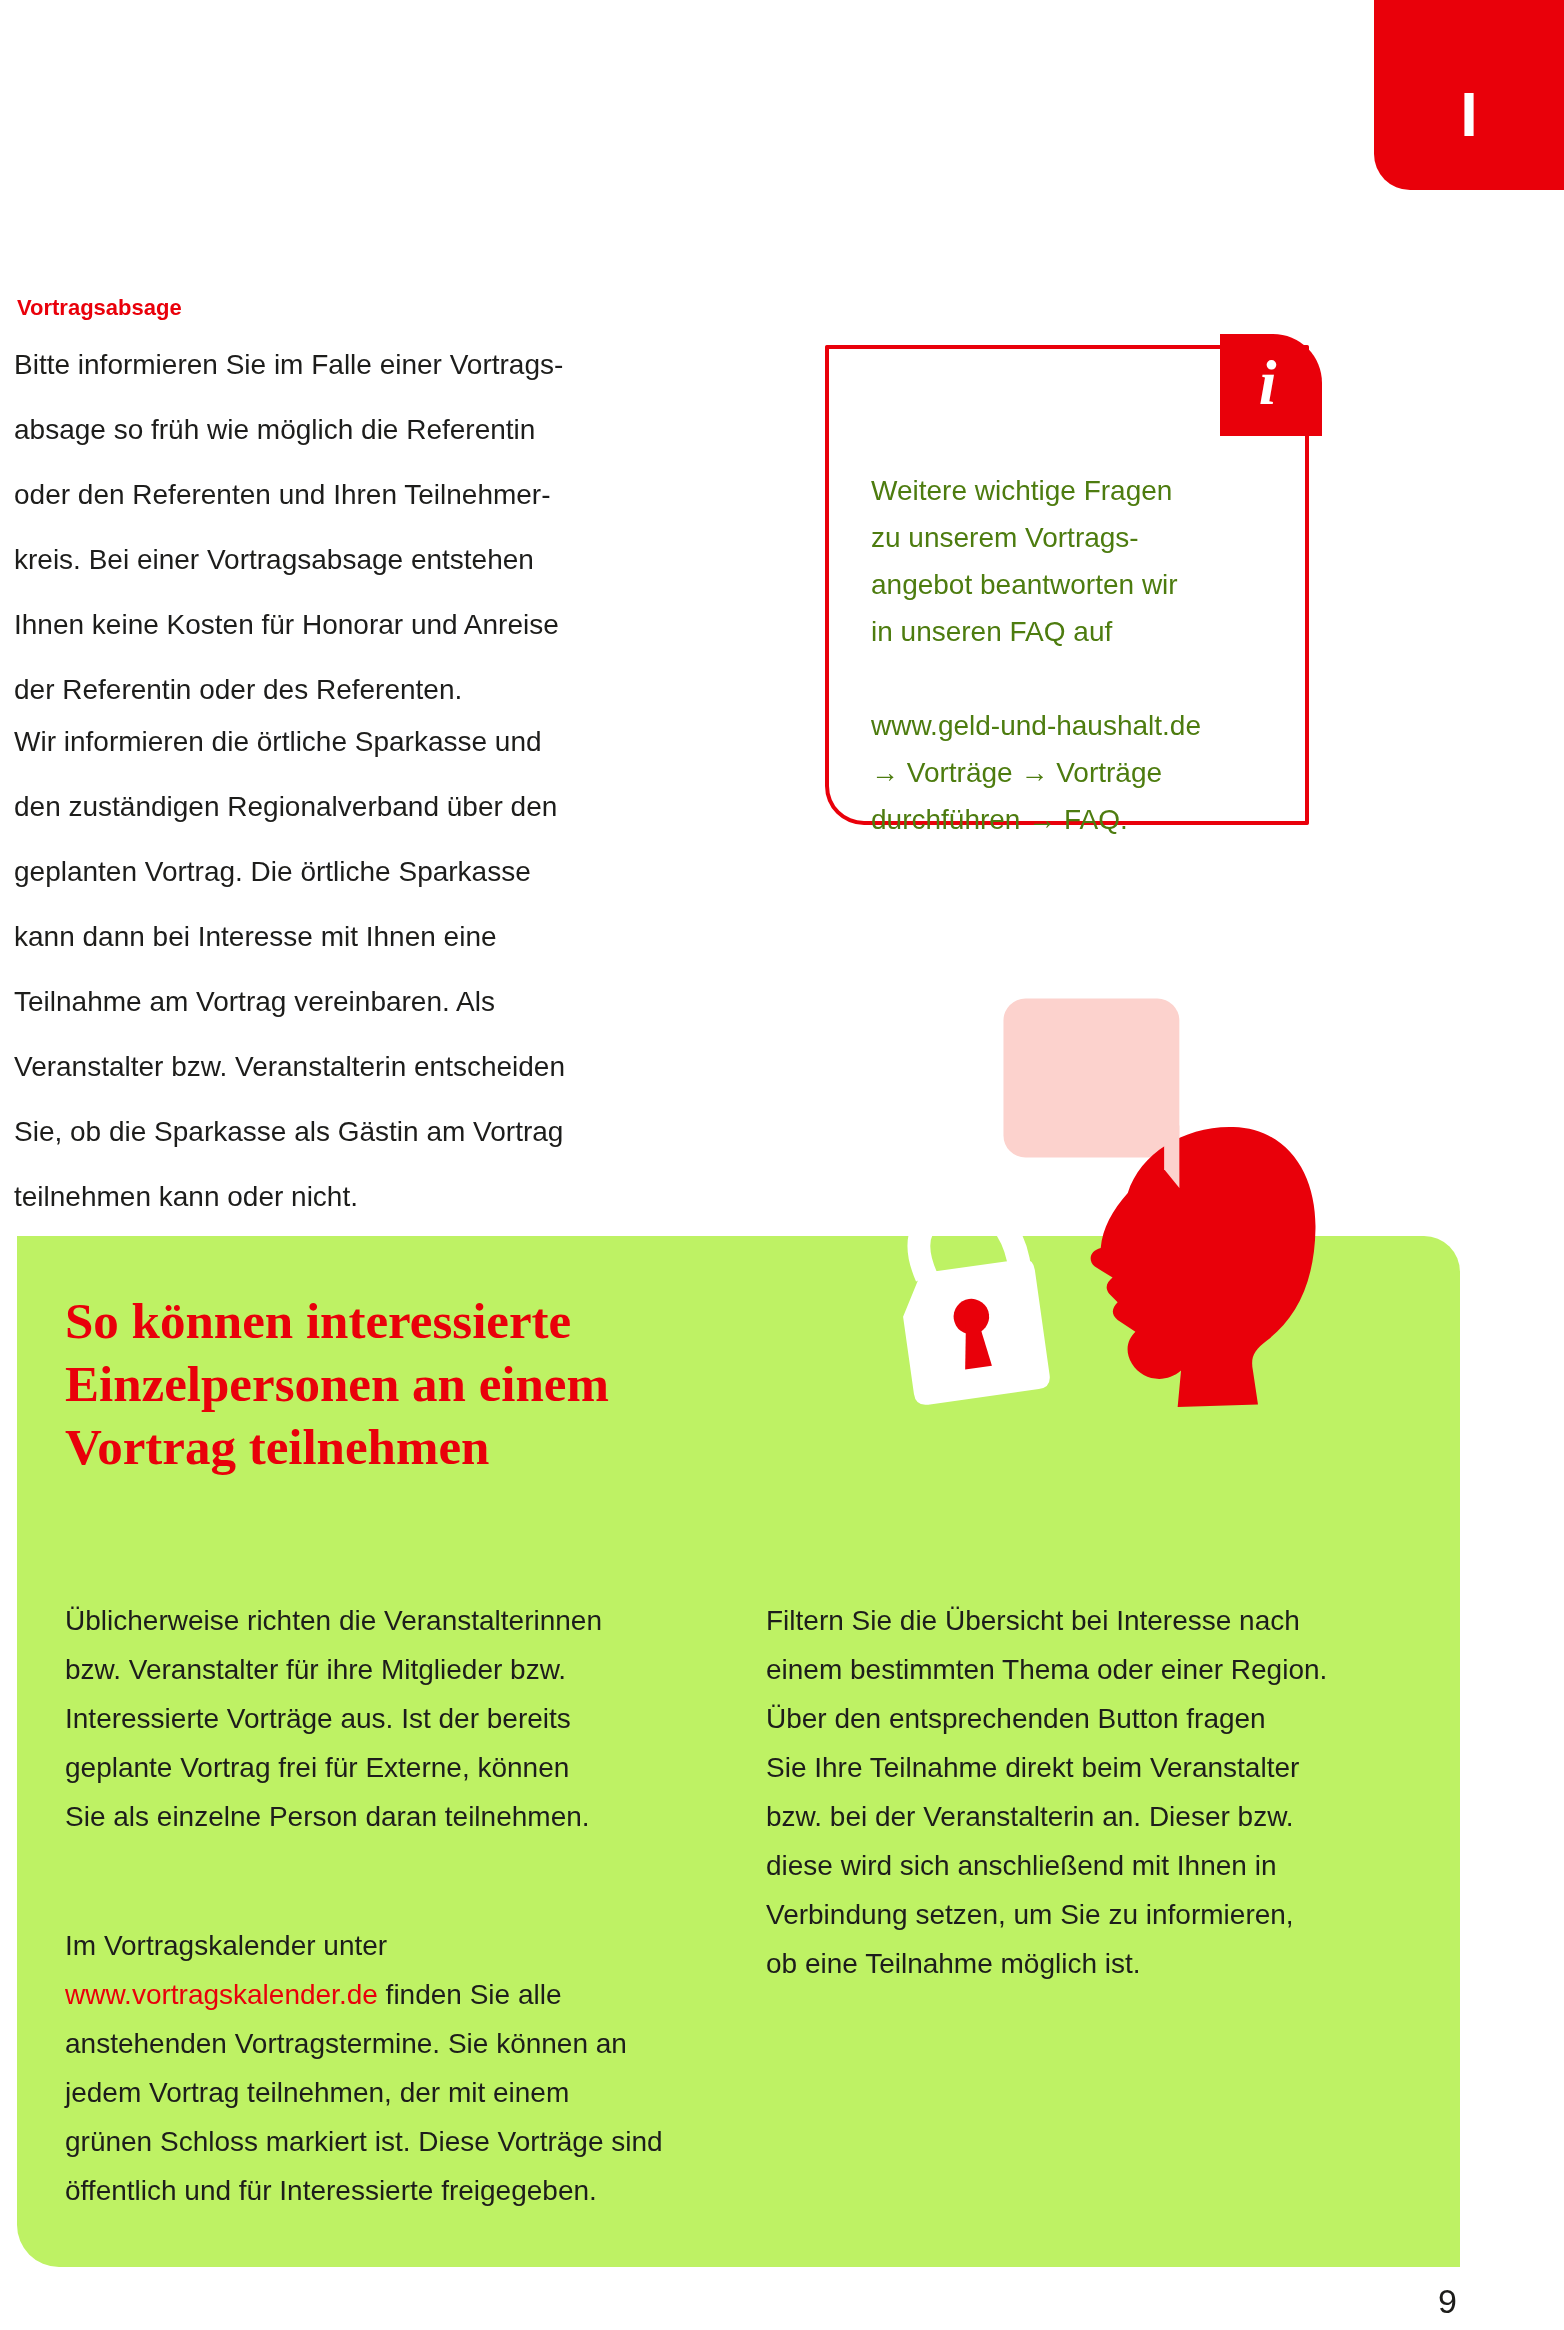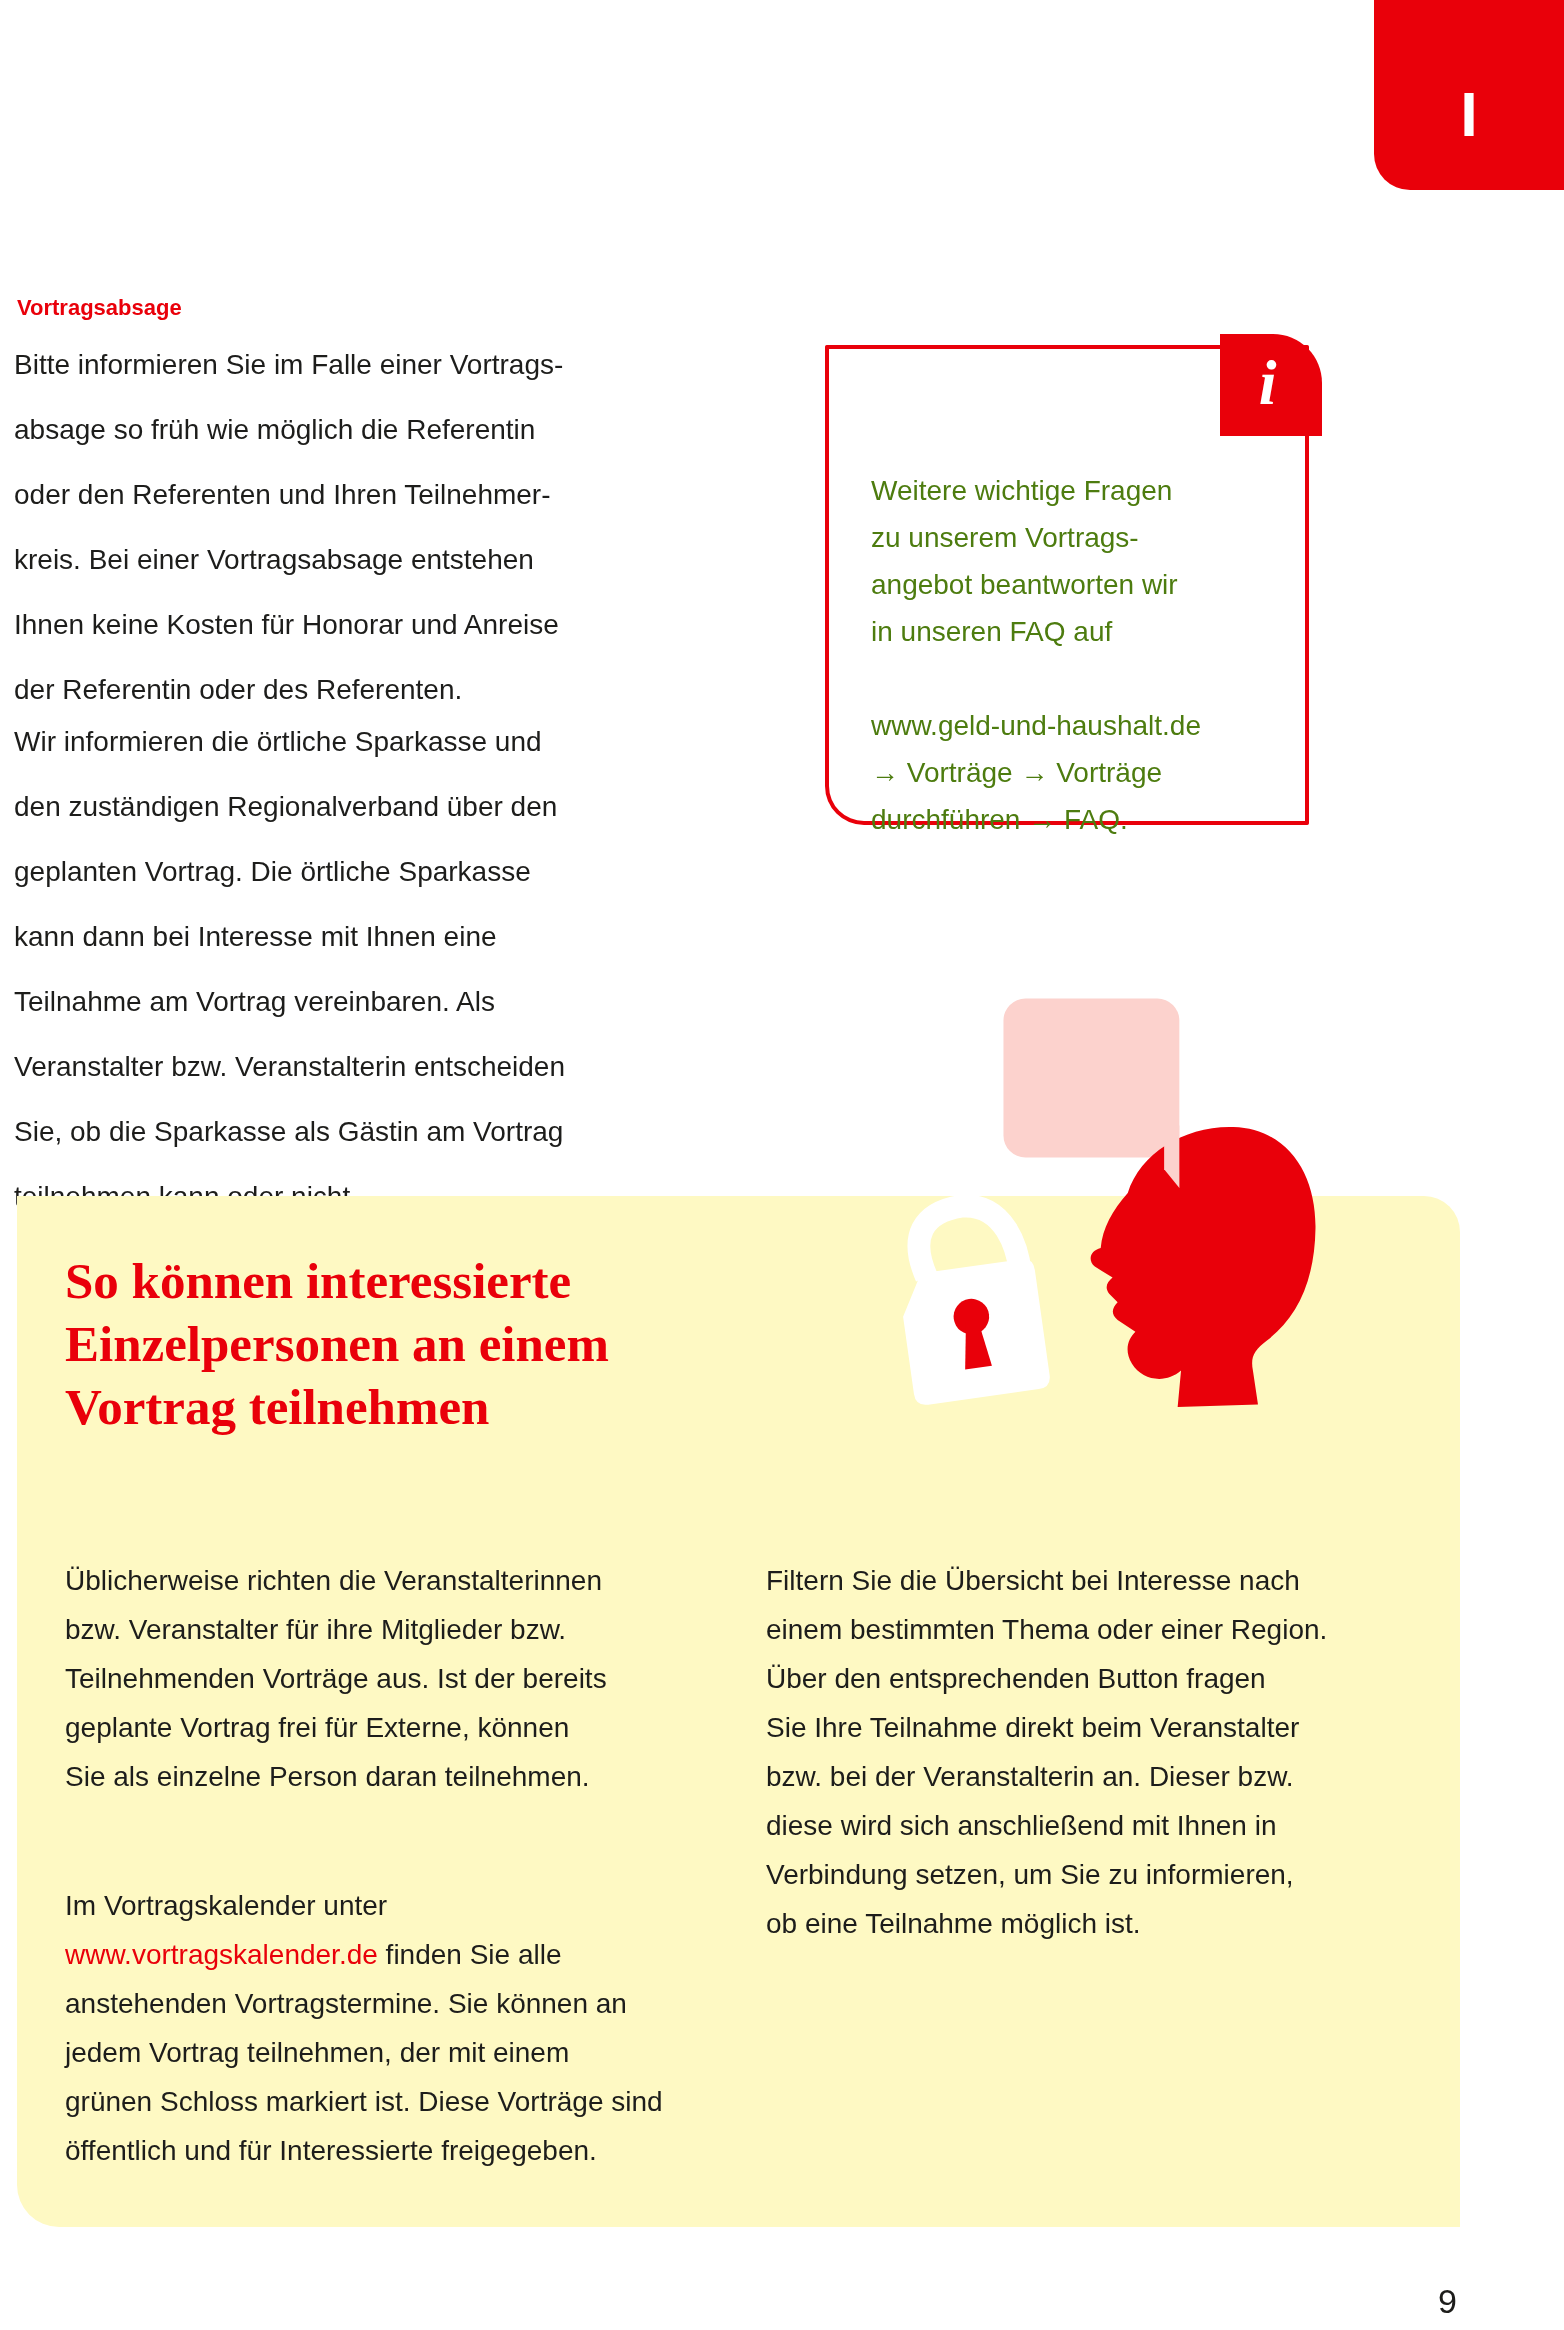"So können interessierte" .pink-panel { background: #fef9c3 -> #bef264; top: 1196px -> 1236px }
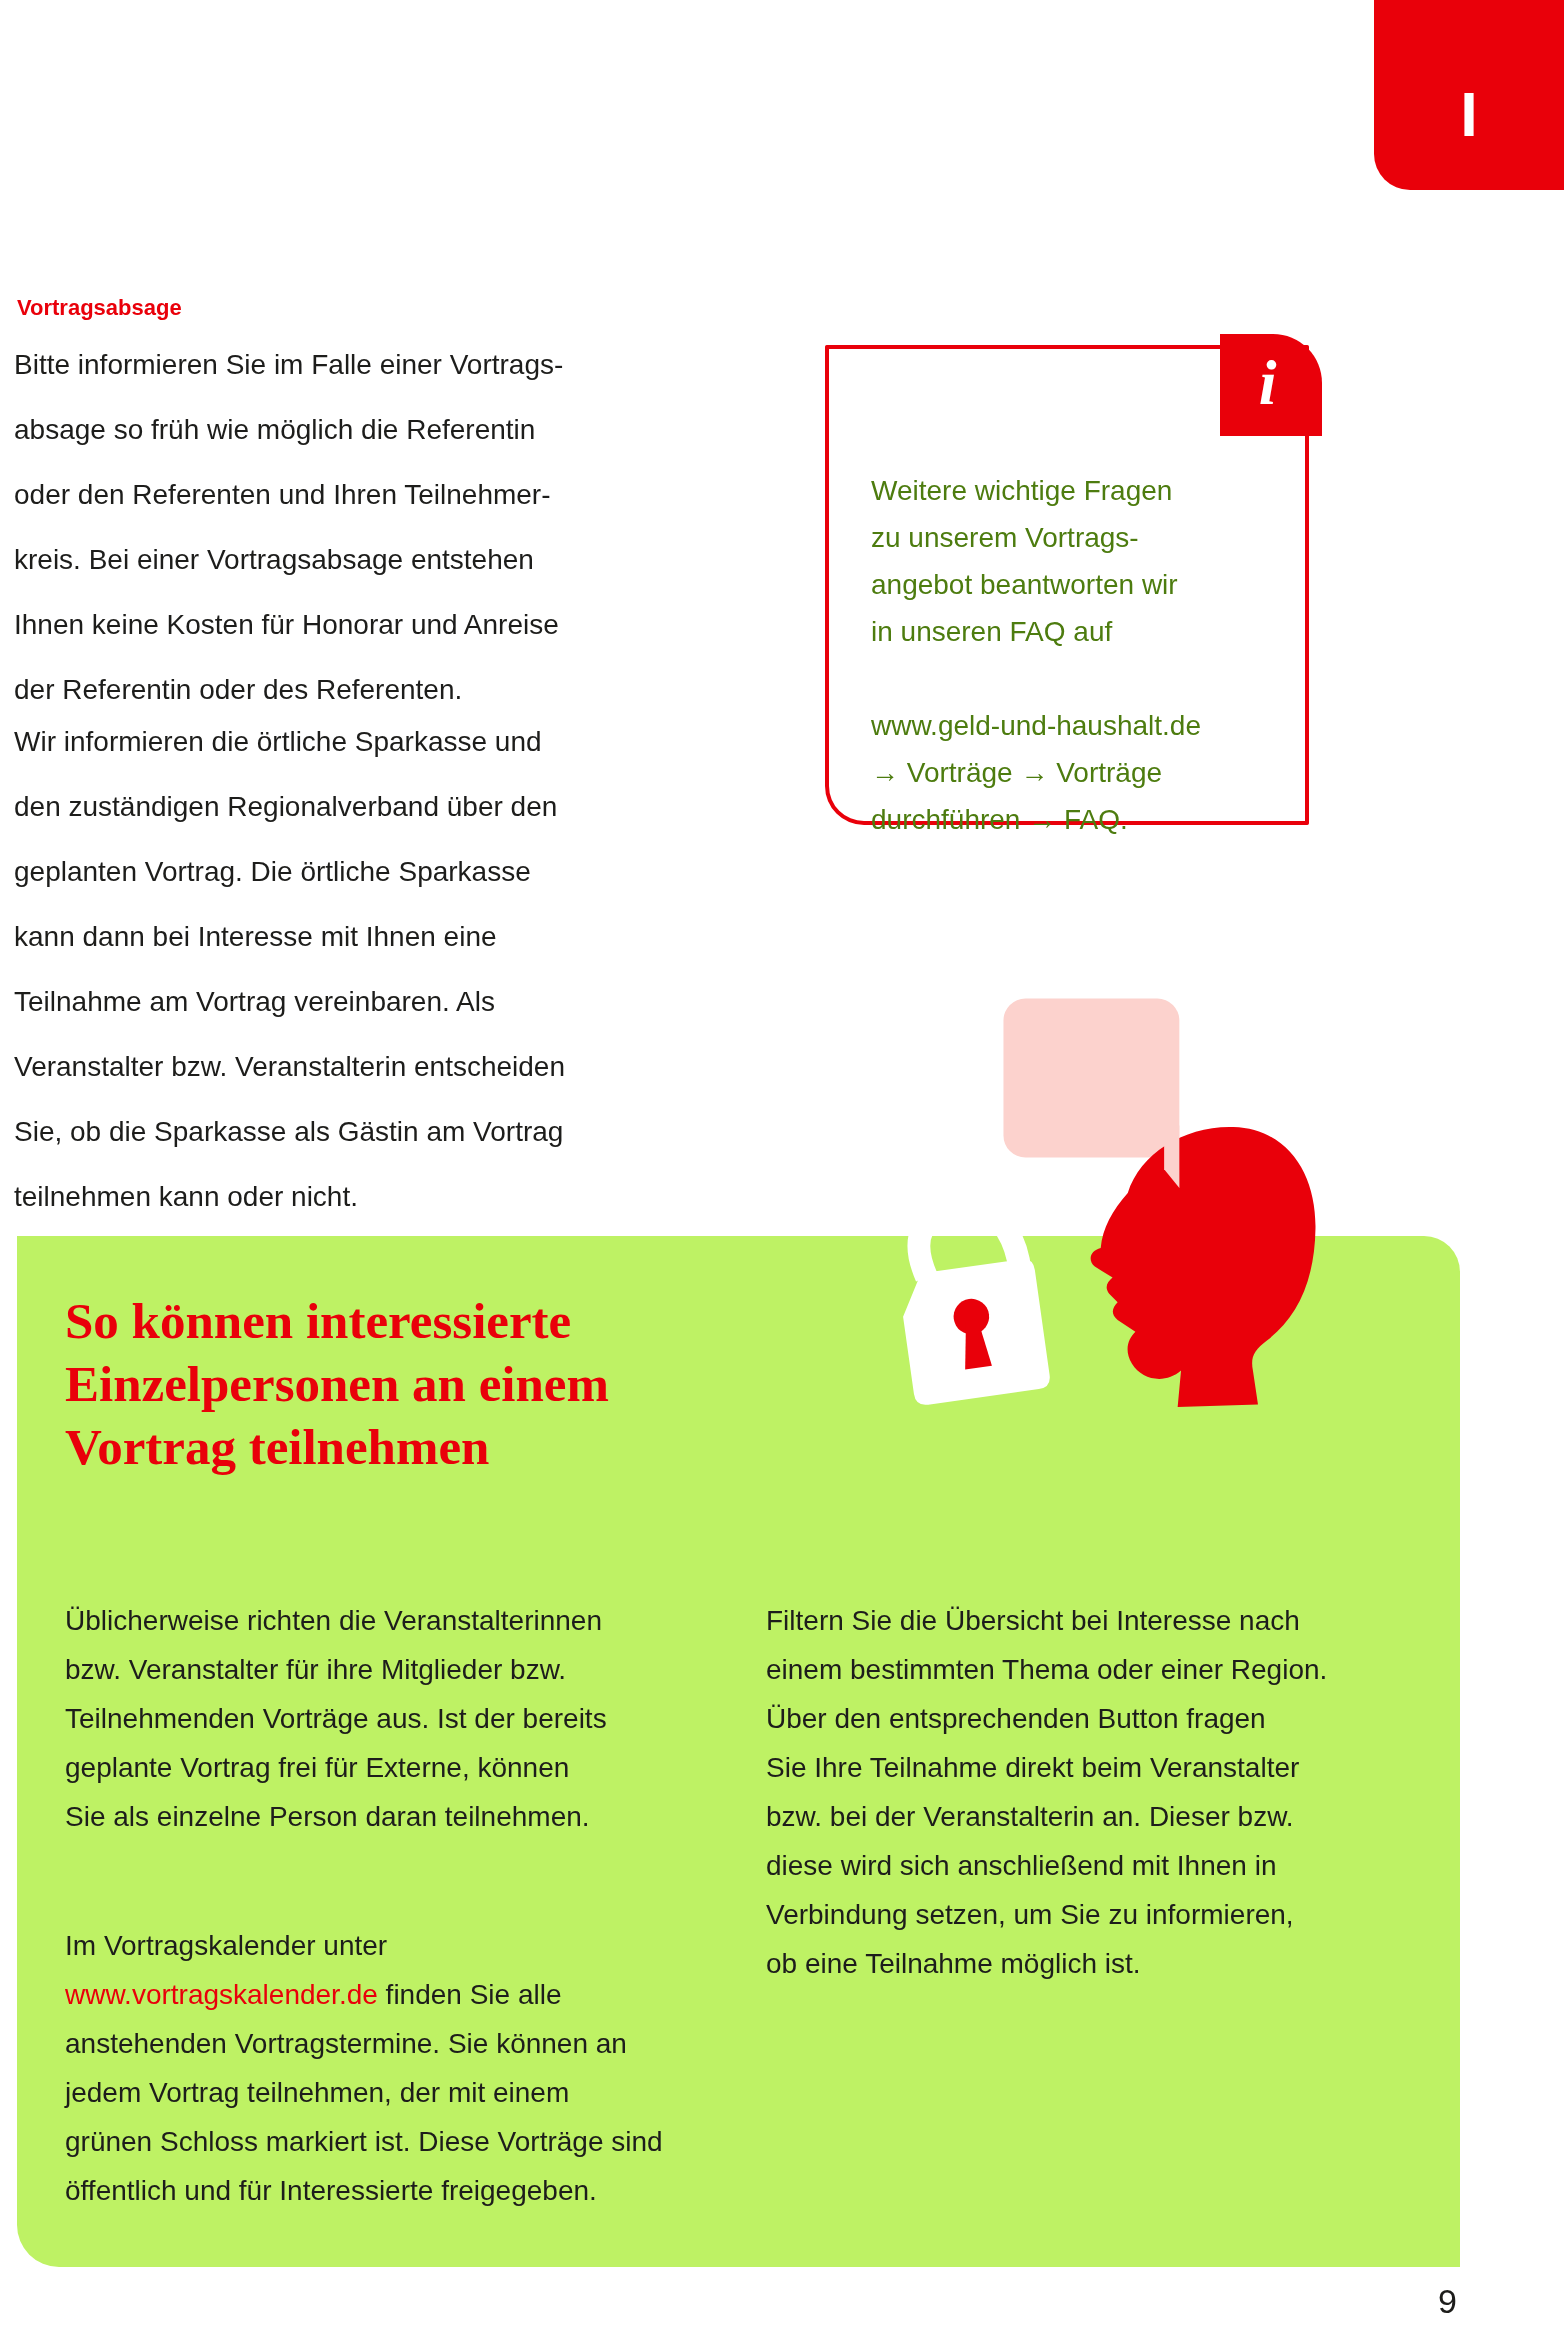"Üblicherweise richten die" div { text: Teilnehmenden -> Interessierte }
